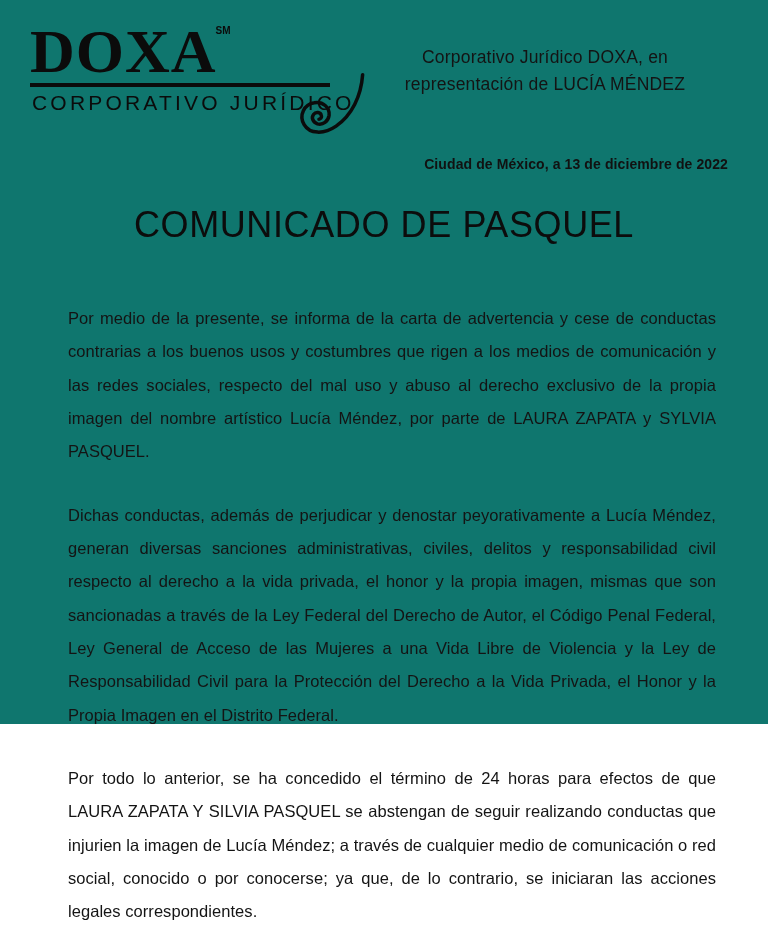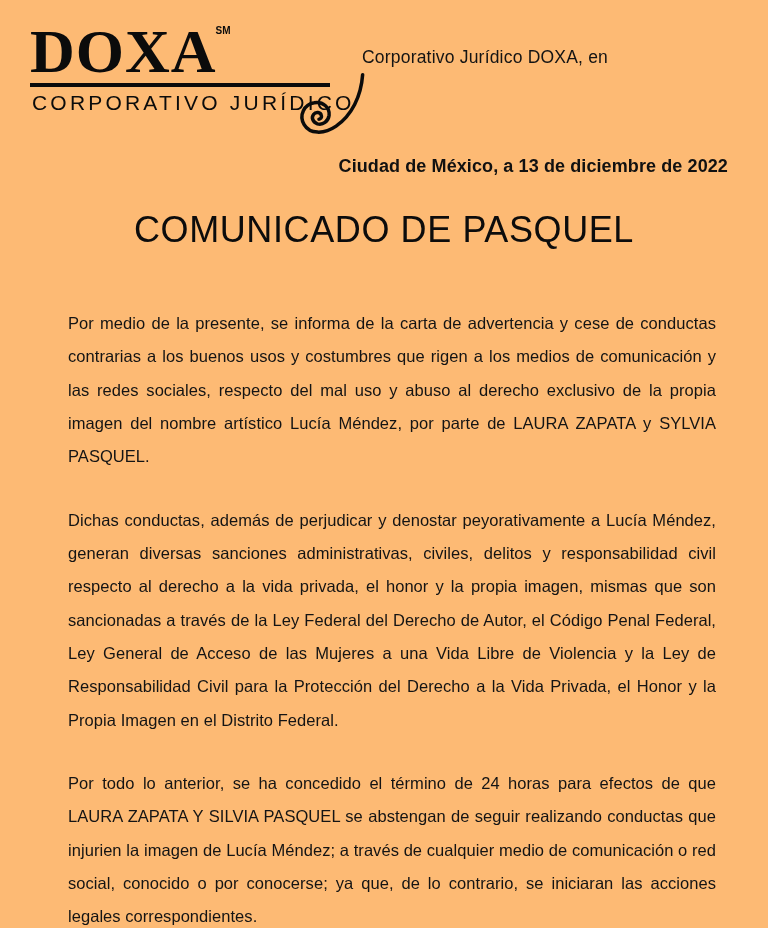"DOXA" .page { background: #fdba74 -> #0f766e; height: 928px -> 724px }
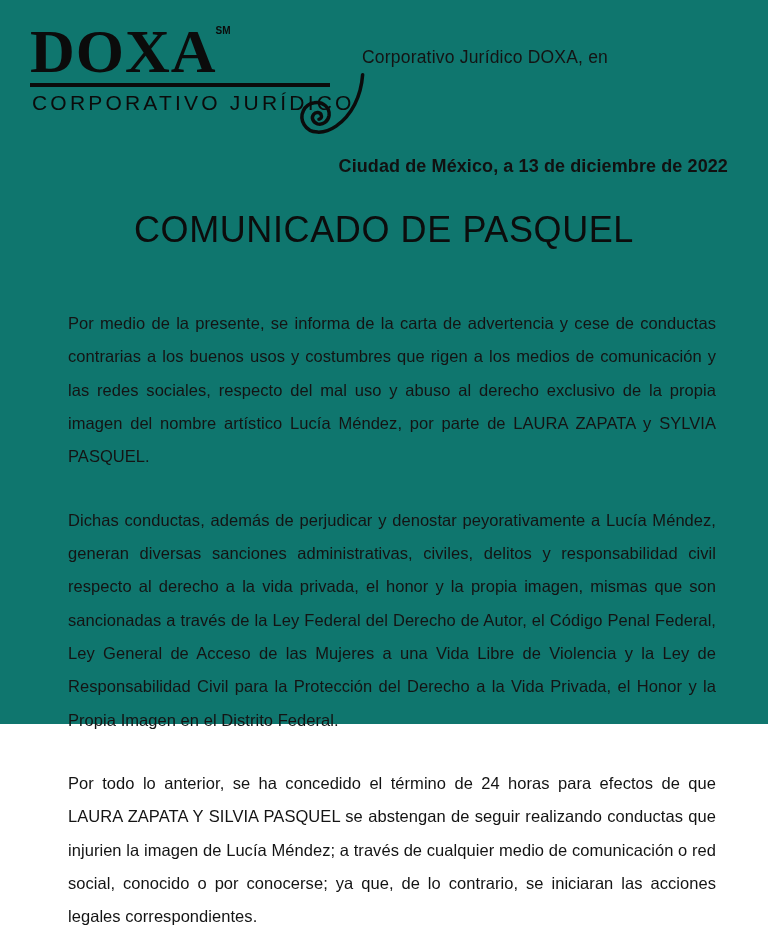"Corporativo Jurídico DOXA, en" .header-right { text-align: left -> center }
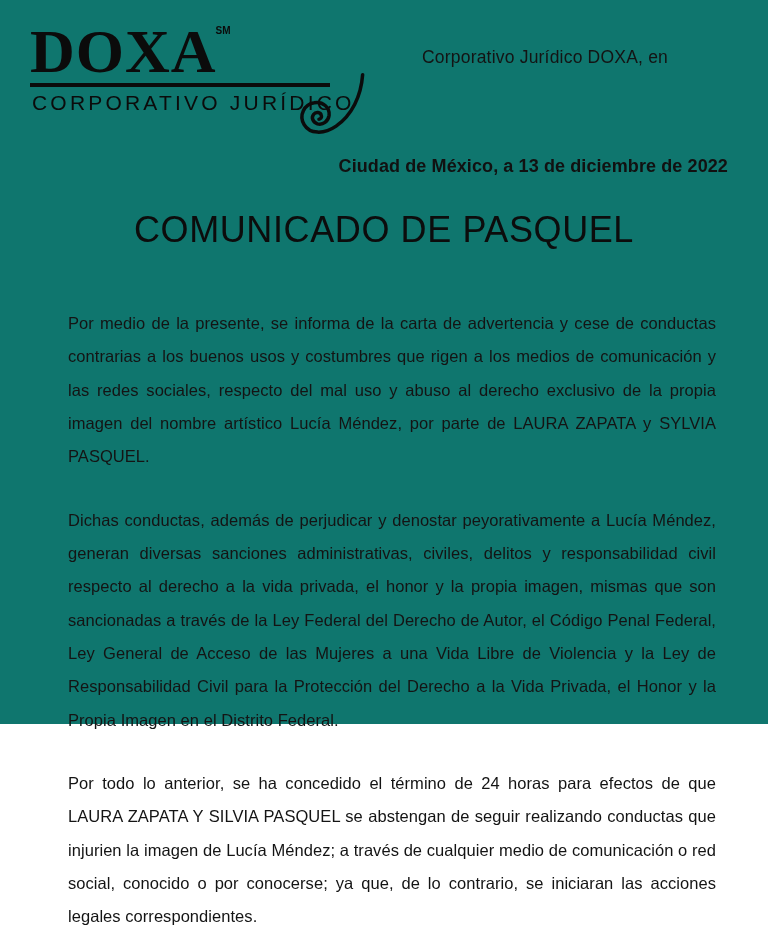"representación de LUCÍA MÉNDEZ" div.line { html: none -> <div>representación de LUCÍA MÉNDEZ</div> }
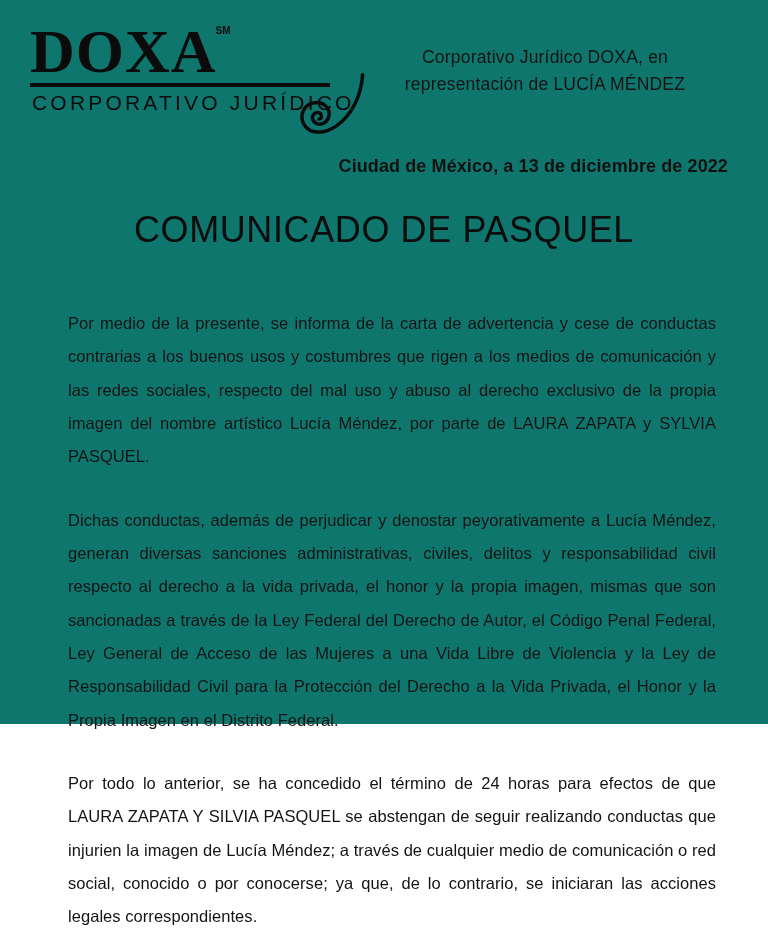"Ciudad de México, a 13" .date-row { font-size: 18px -> 14px }
